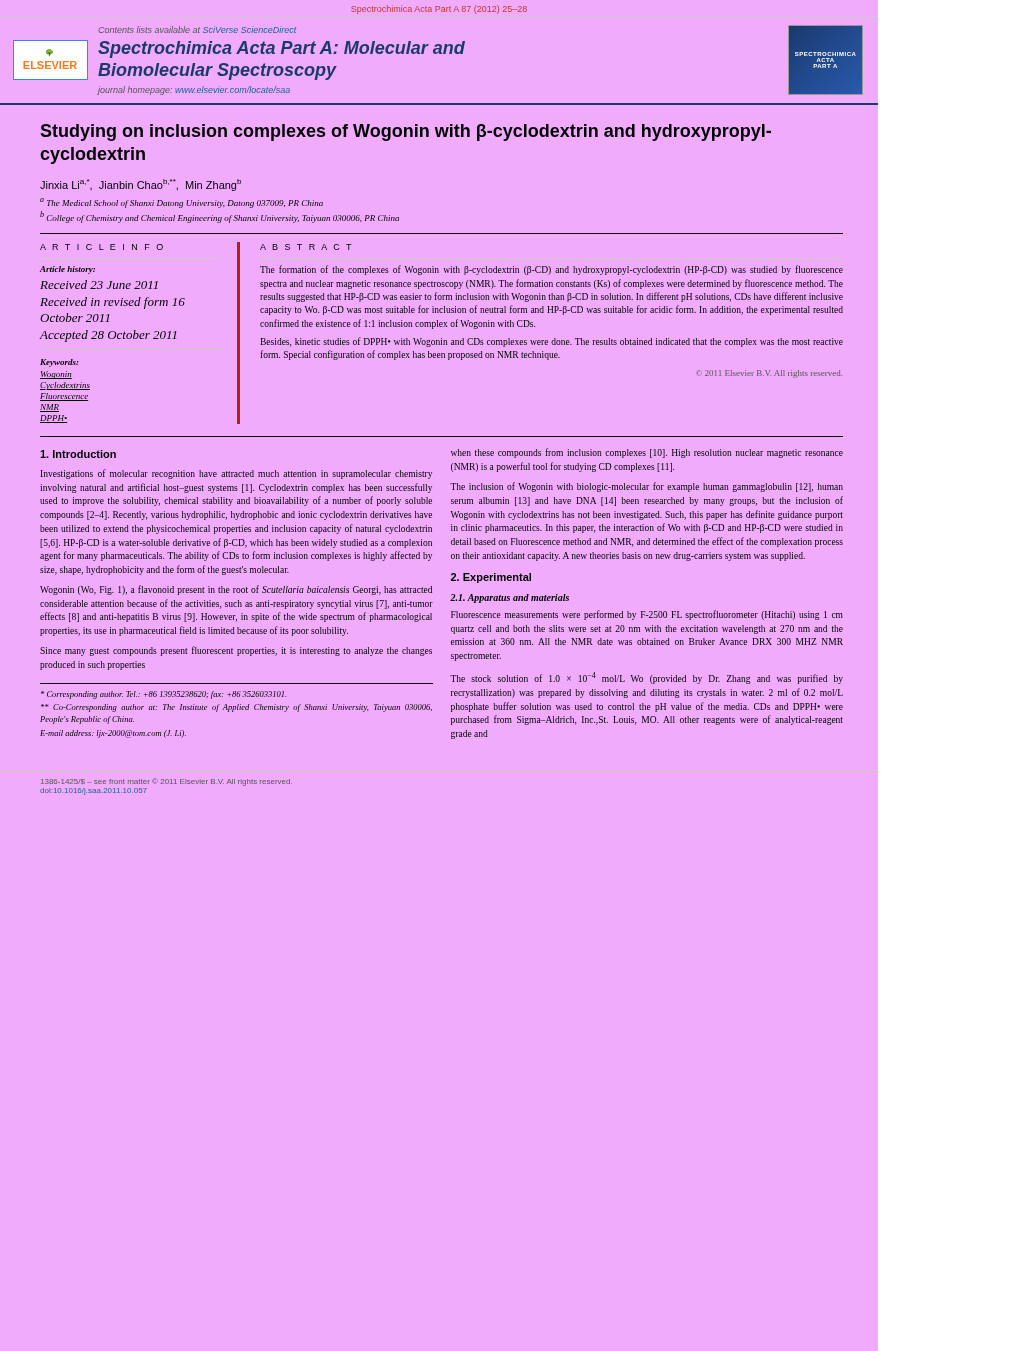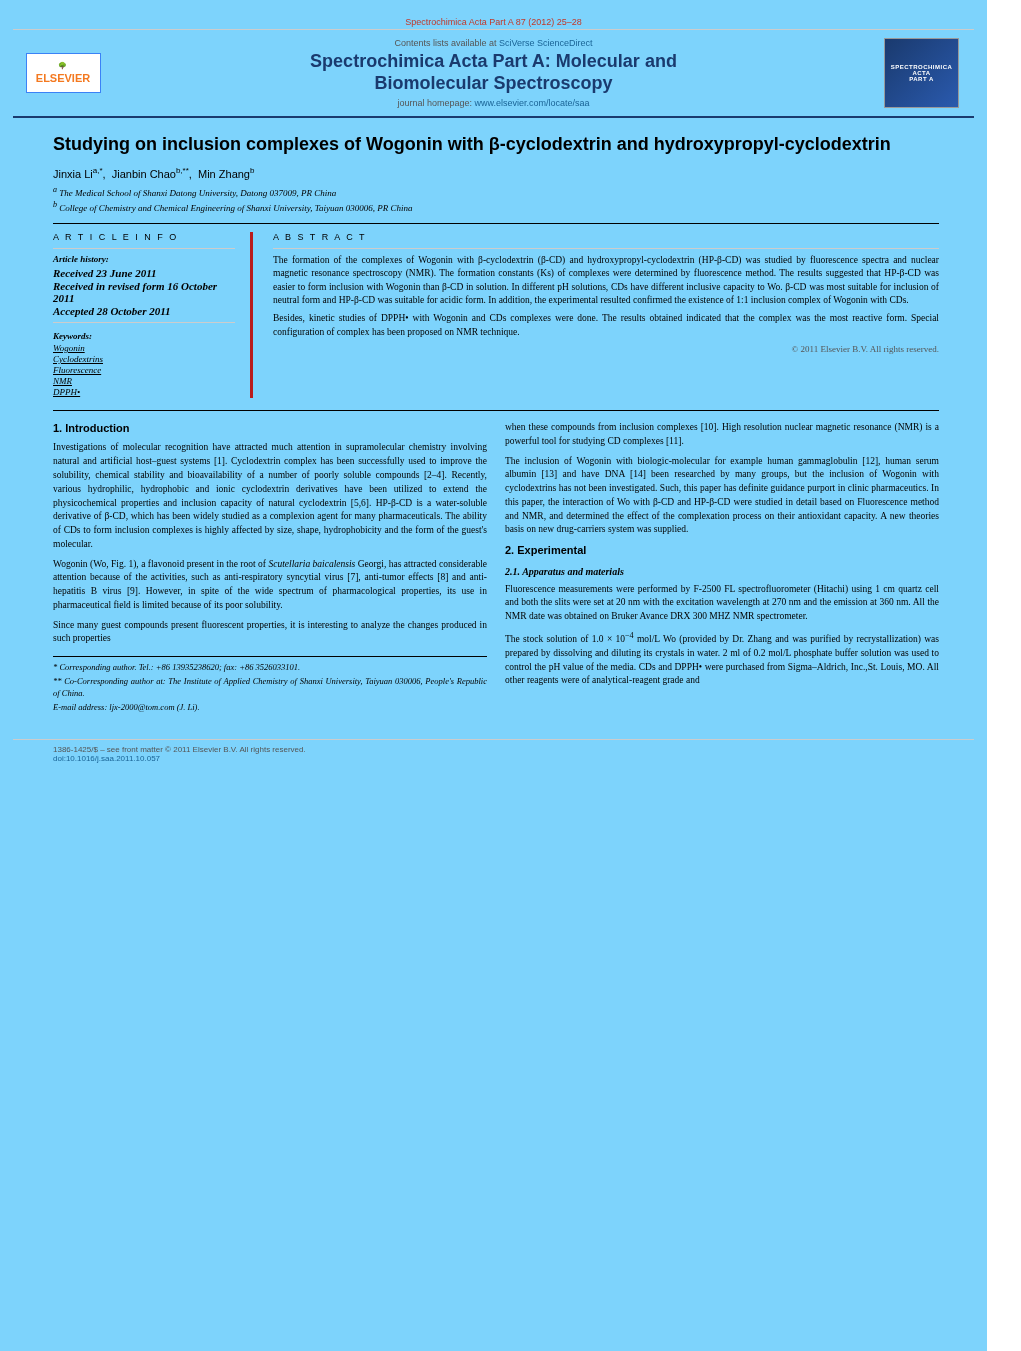"Spectrochimica Acta Part A 87" .page-container { background: #7dd3fc -> #f0abfc; padding: 13px -> 0; width: 987px -> 878px }
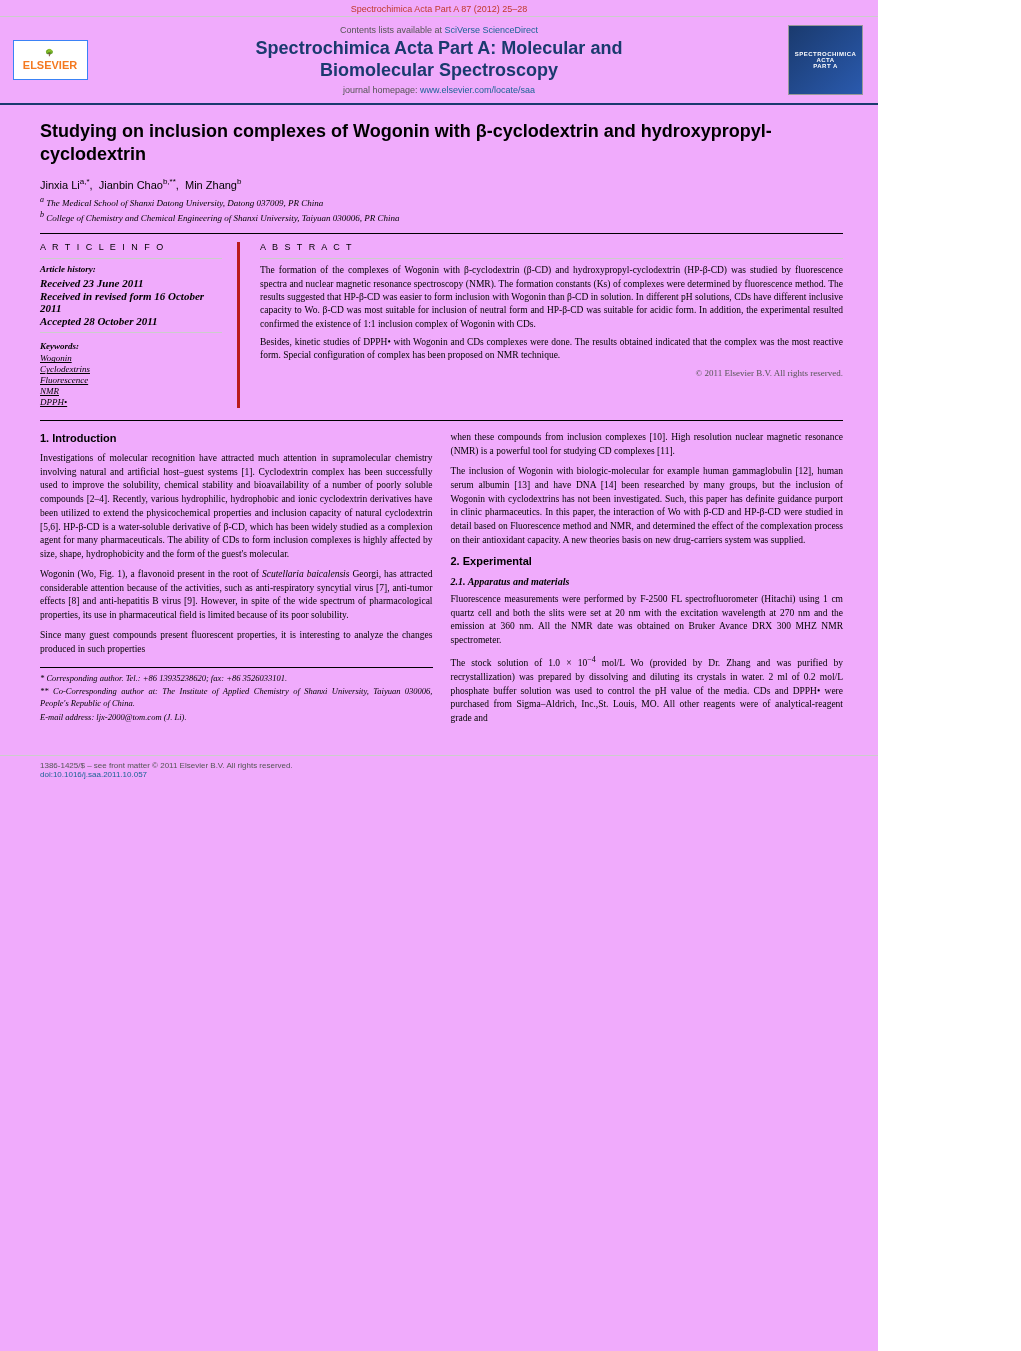"Contents lists available at SciVerse" .header-center { font-style: none -> italic; text-align: center -> none }
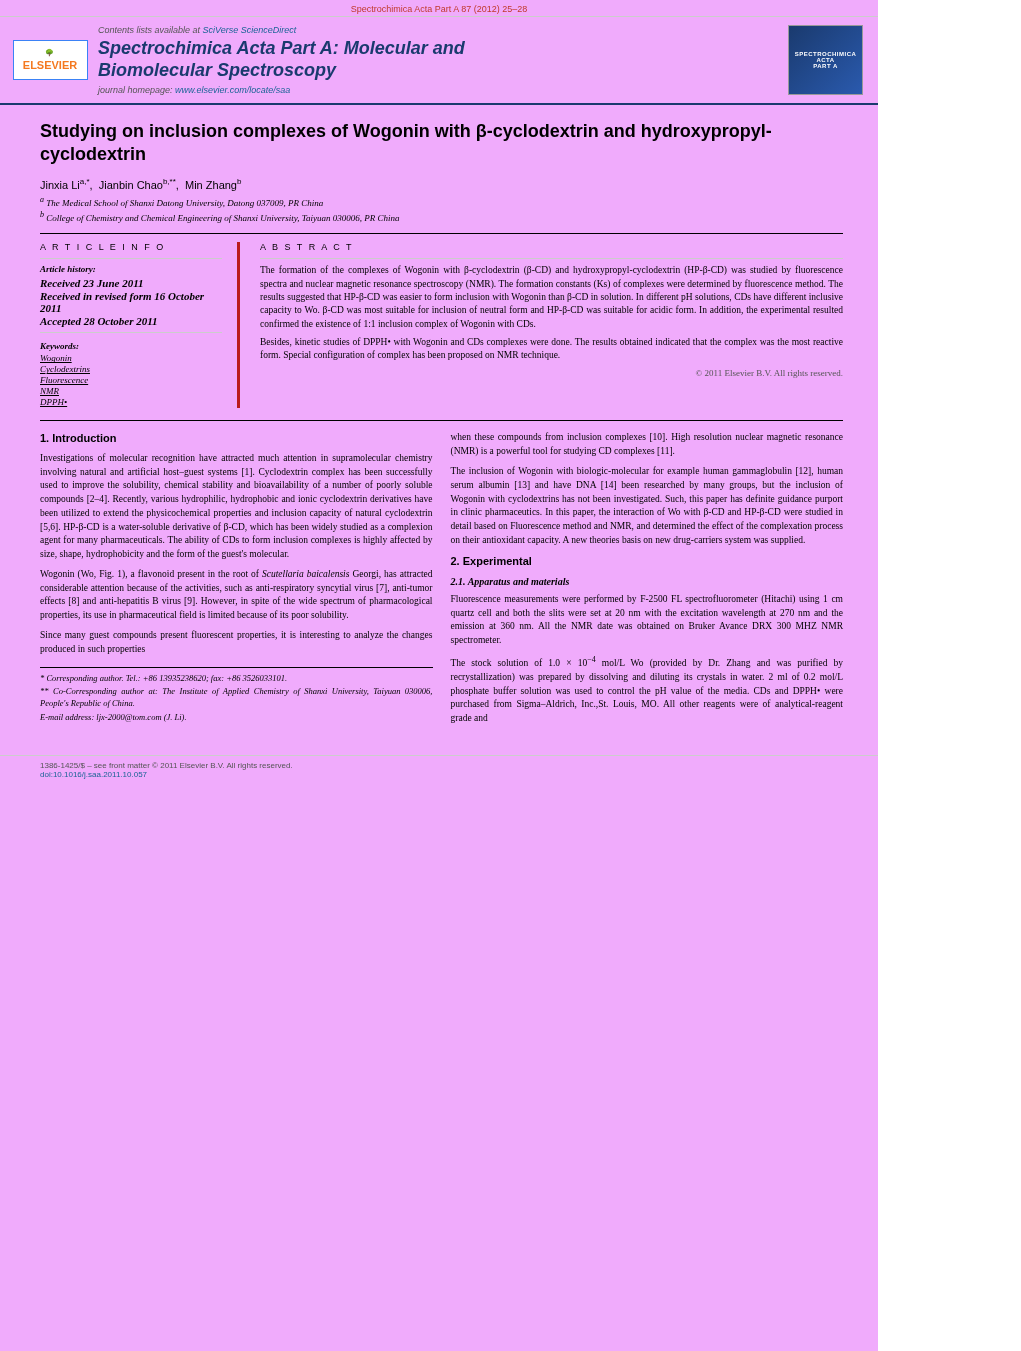"Received 23 June 2011" .history-item { font-size: 11px -> 13px; font-weight: bold -> none }
